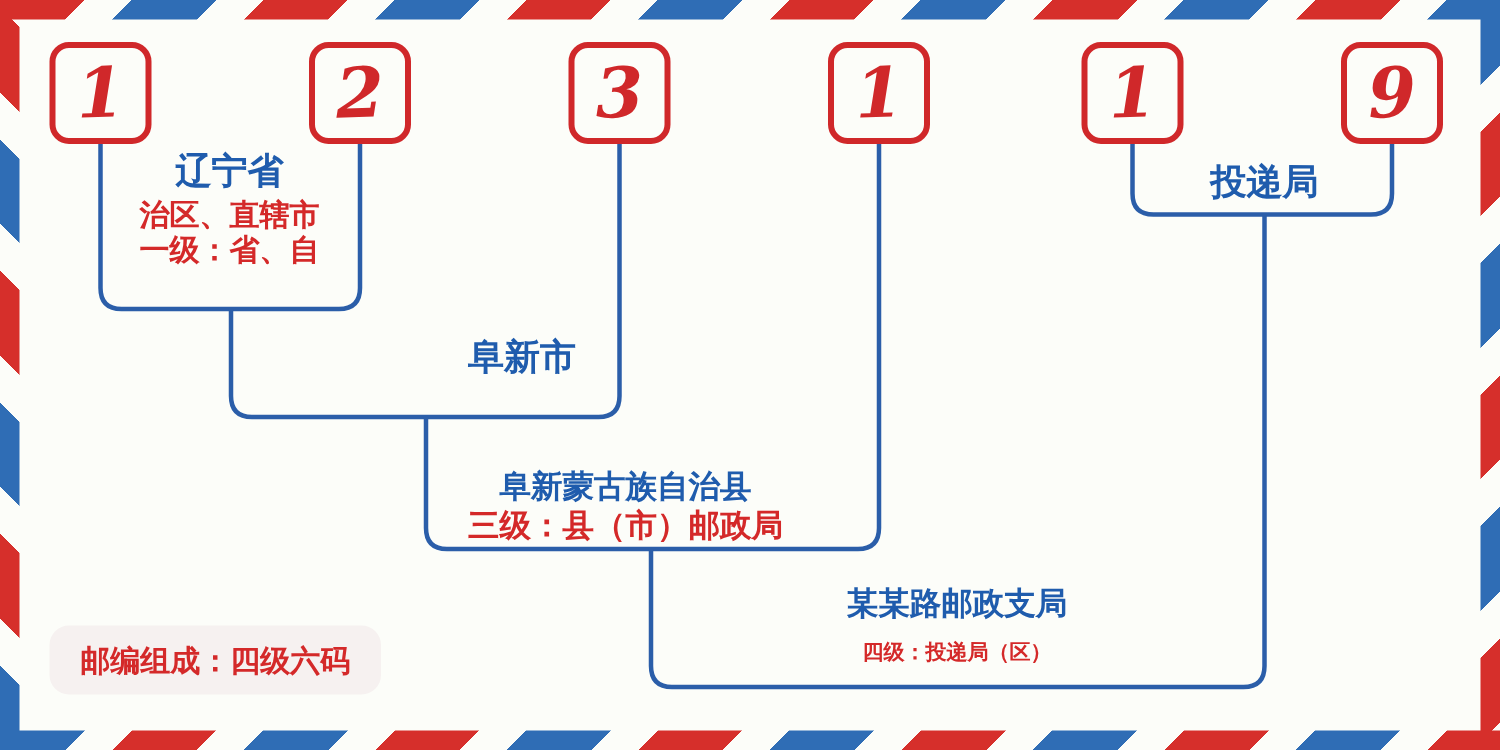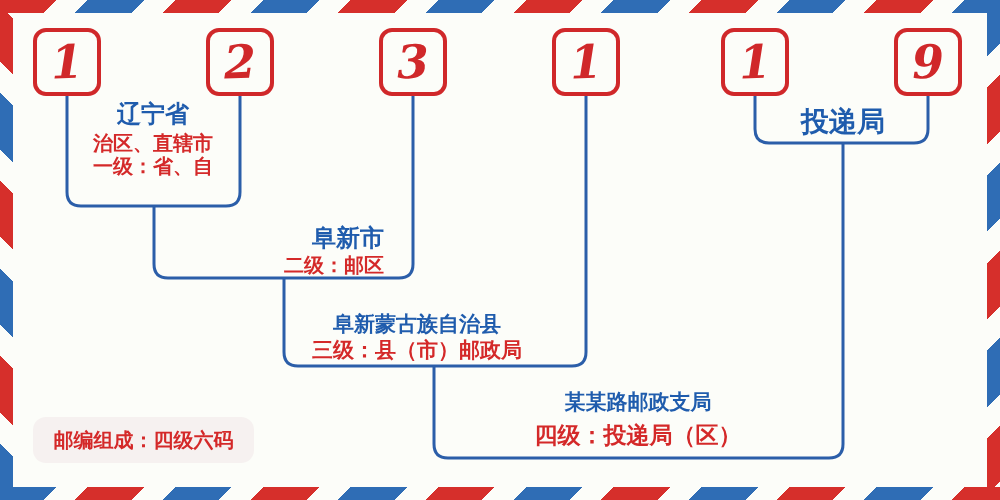"投递局" .block.lv5 .name { font-size: 28px -> 24px }
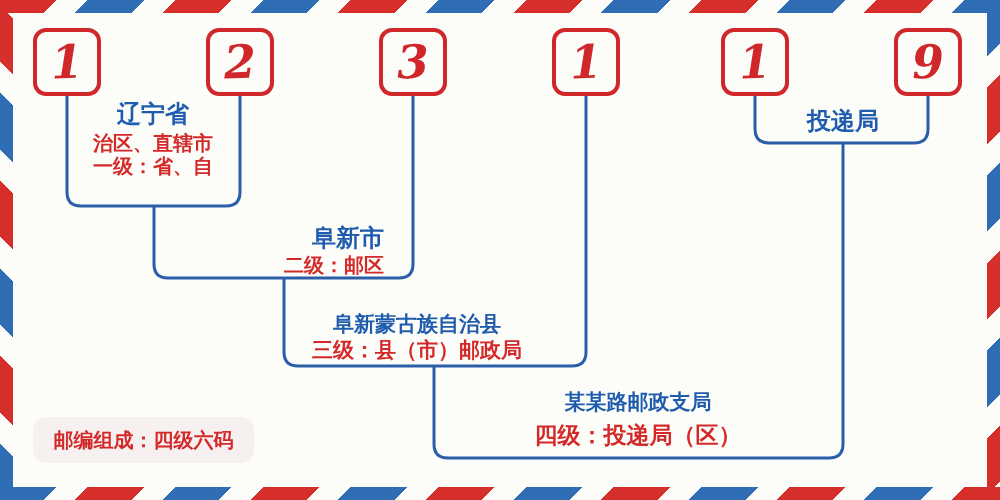"二级：邮区" div.desc { html: <div>二级：邮区</div> -> none }
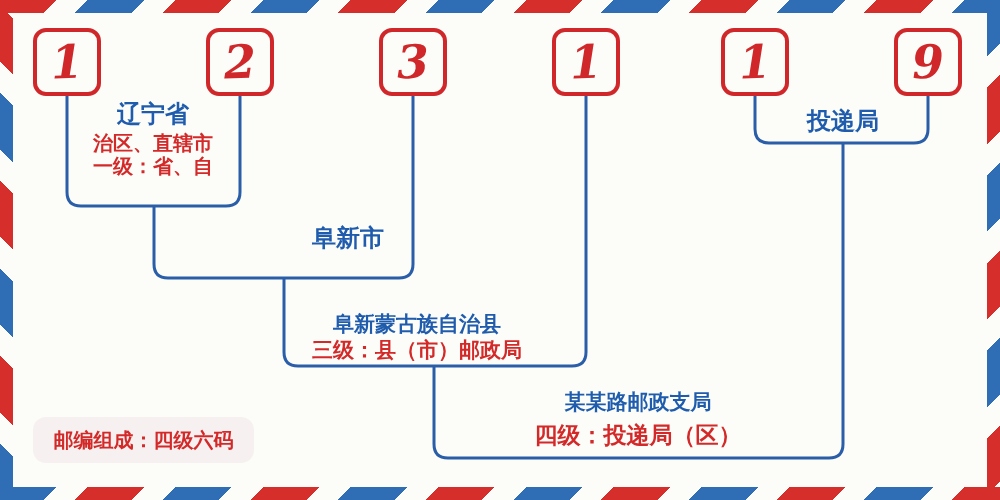"四级：投递局（区）" .block.lv4 .desc { font-size: 23px -> 14px }
